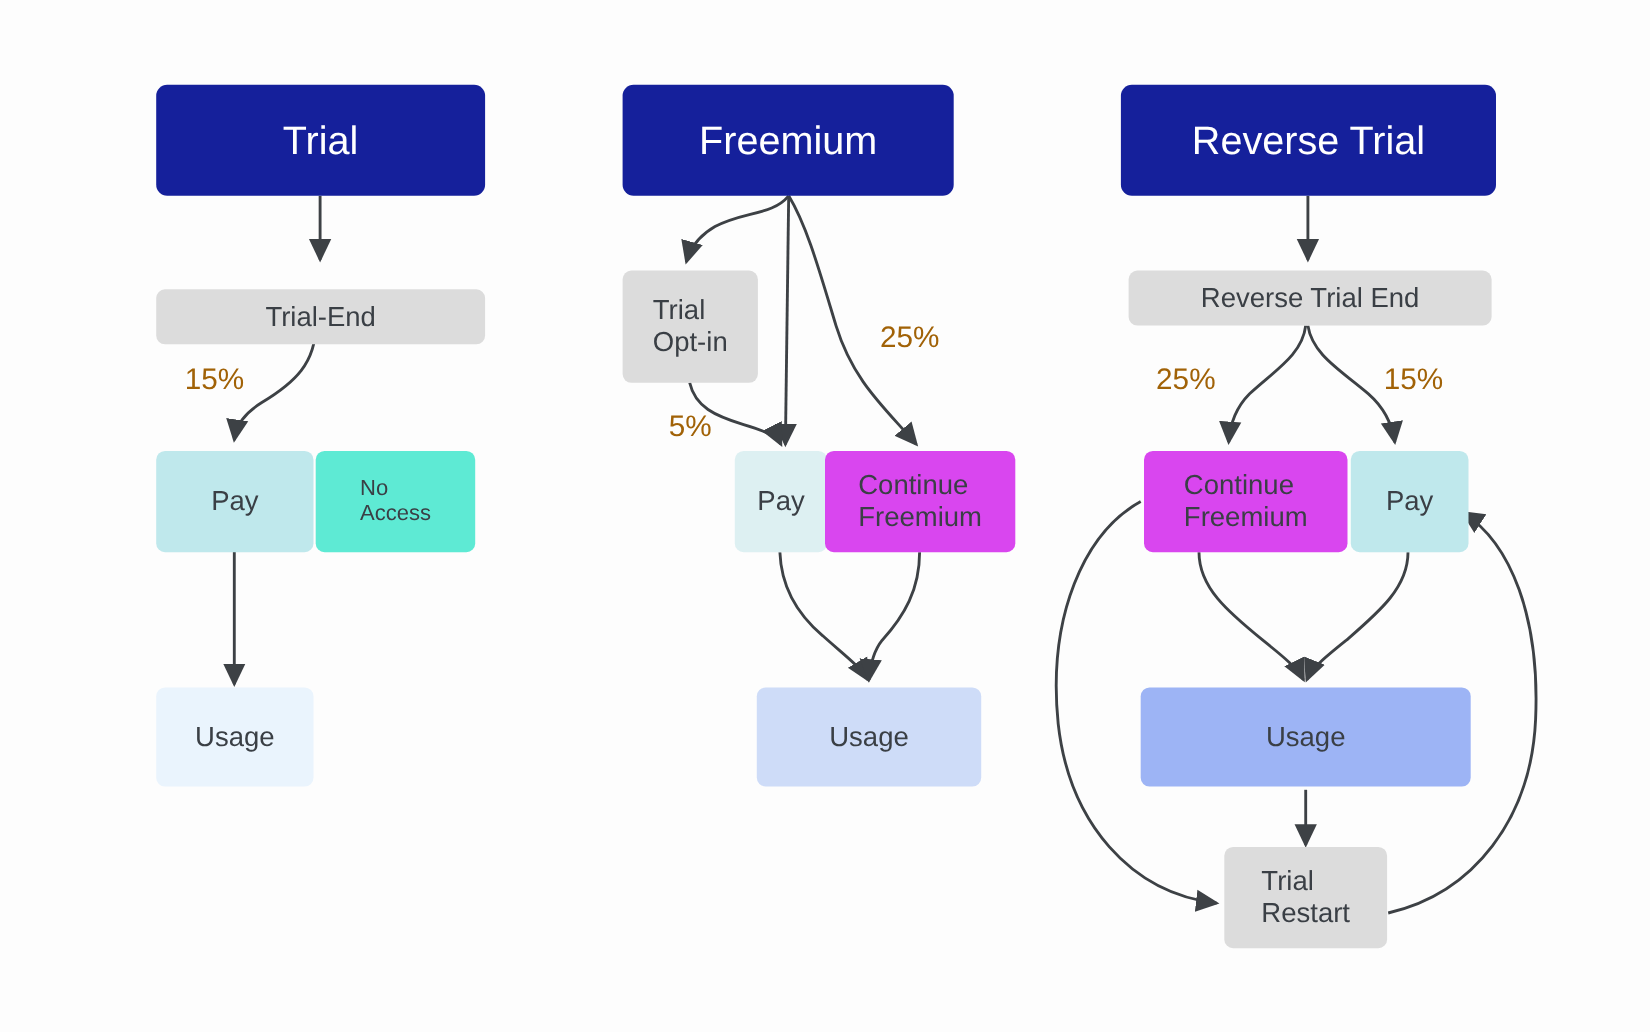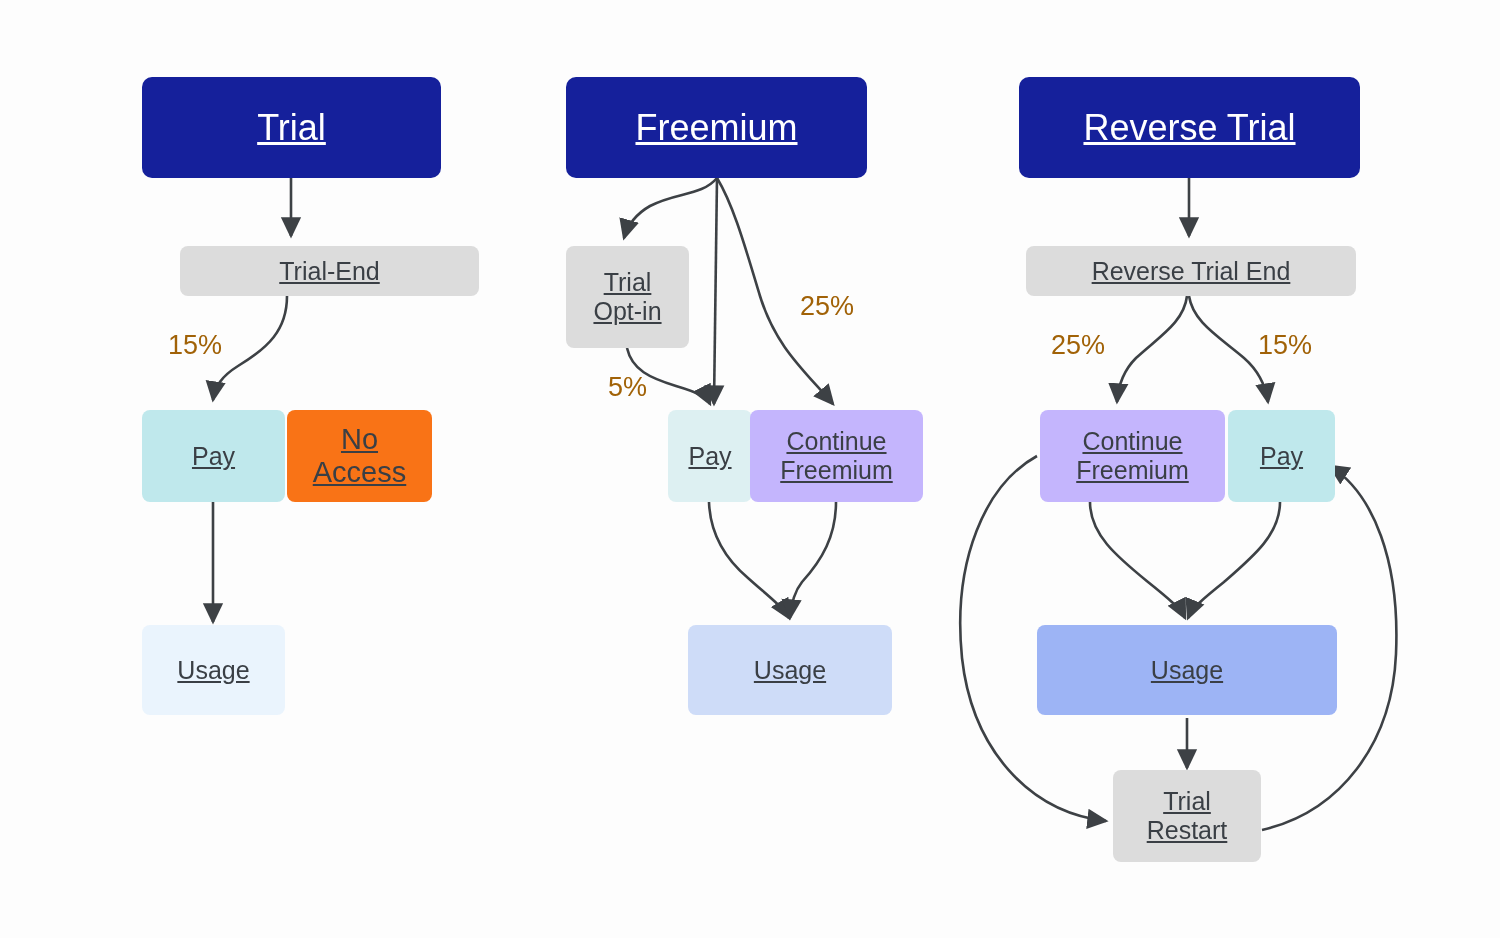"Trial" .node { text-align: center -> none; text-decoration: underline -> none }
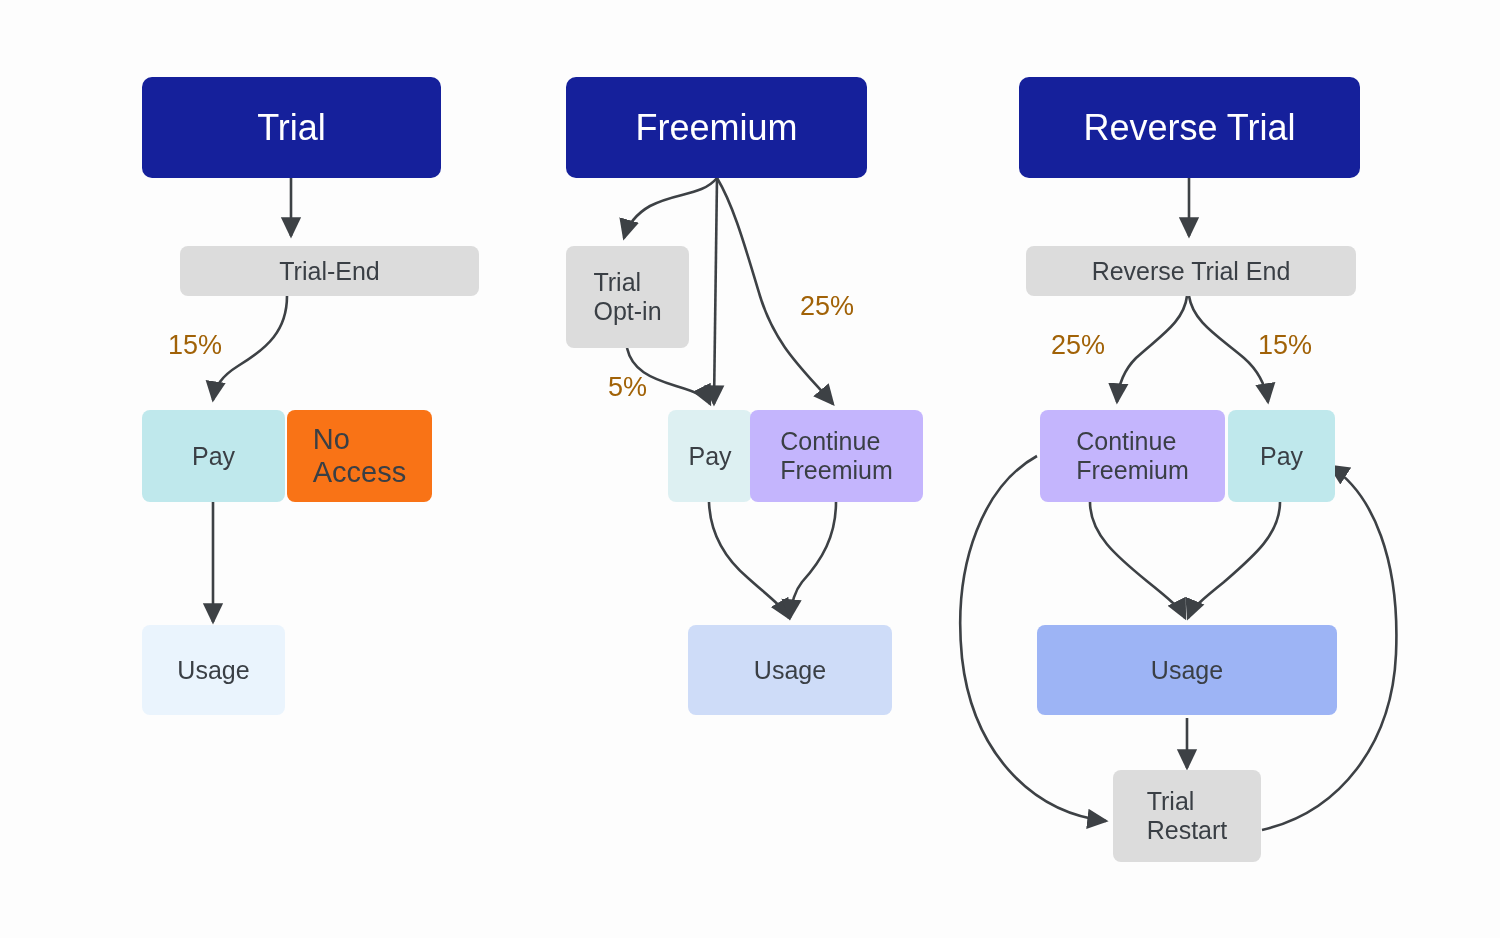"Trial-End" div.node { margin-left: 38px -> none; top: 246px -> 263px }
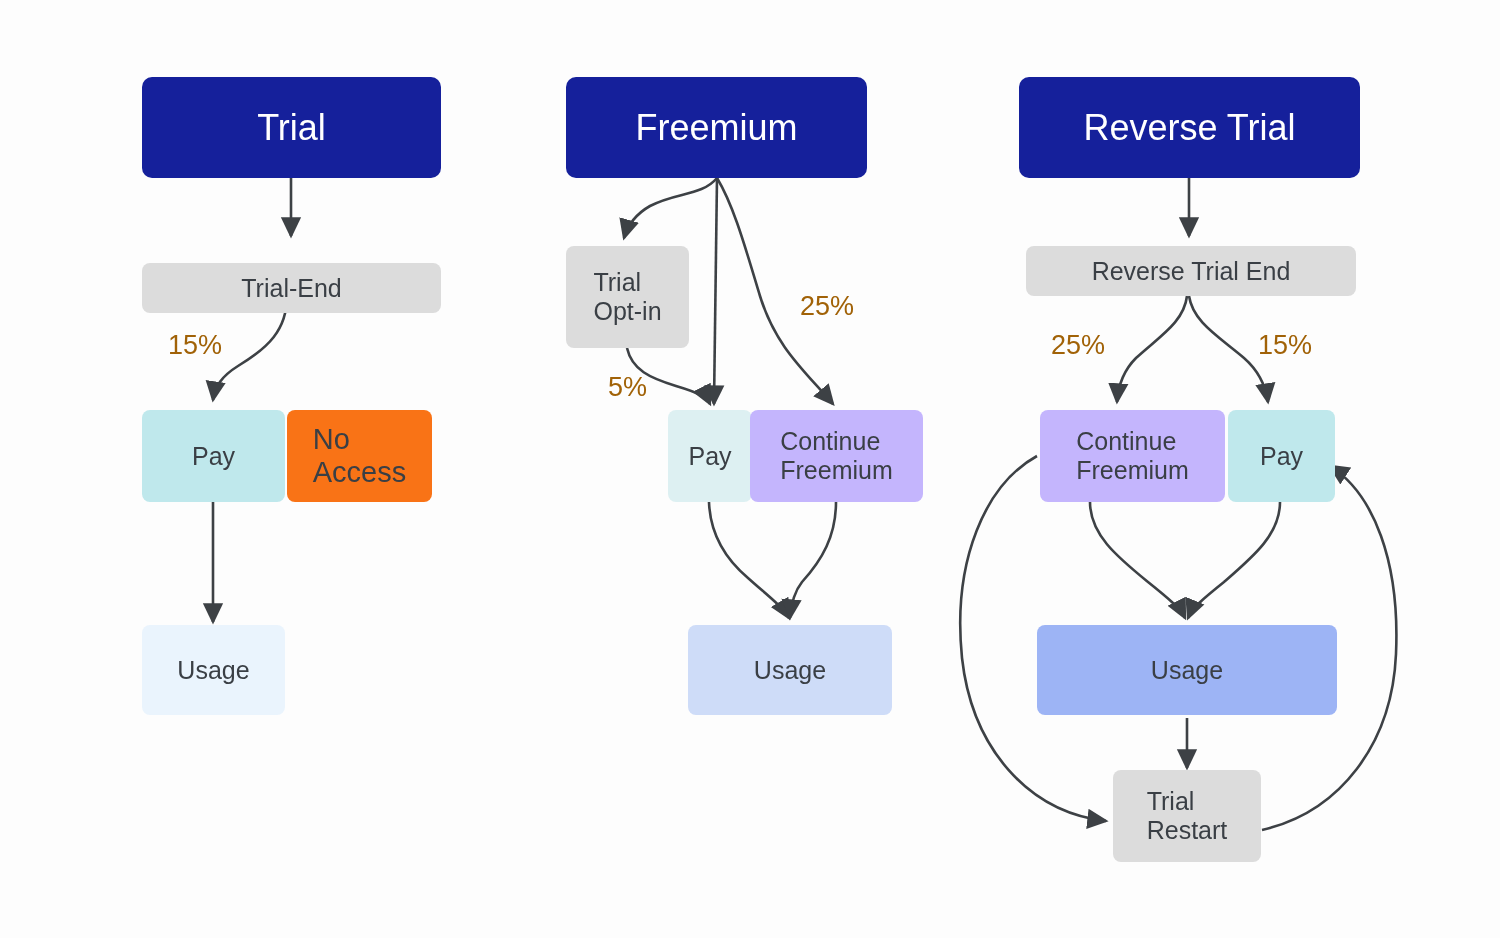"No" .node.noaccess { background: #f97316 -> #5eead4; font-size: 29px -> 20px }
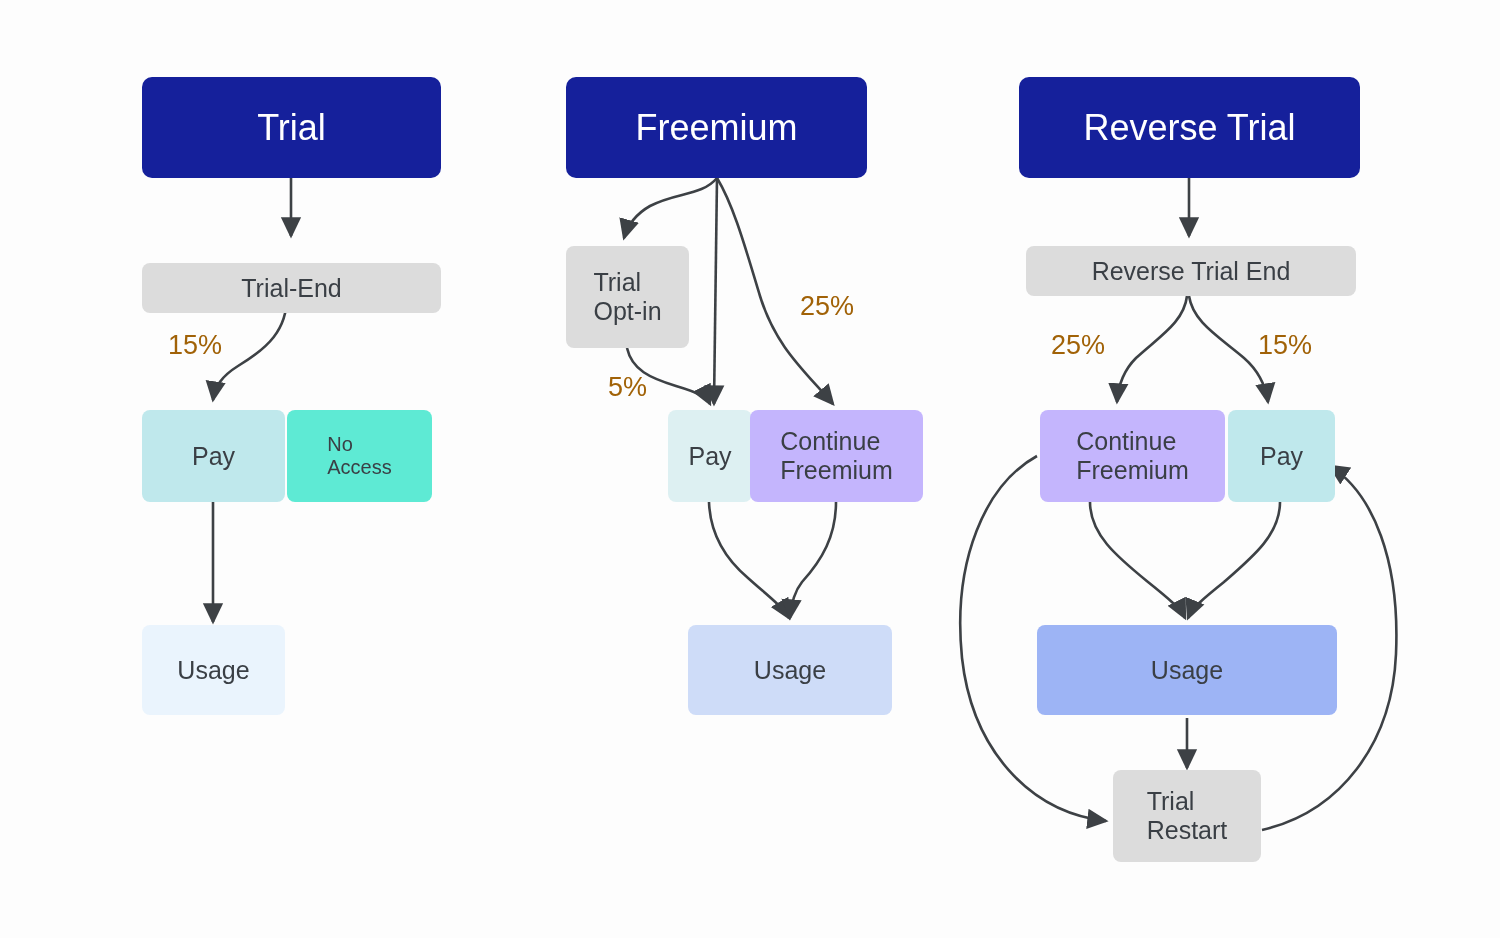"Continue" .node.contfree { background: #c4b5fd -> #d946ef }
